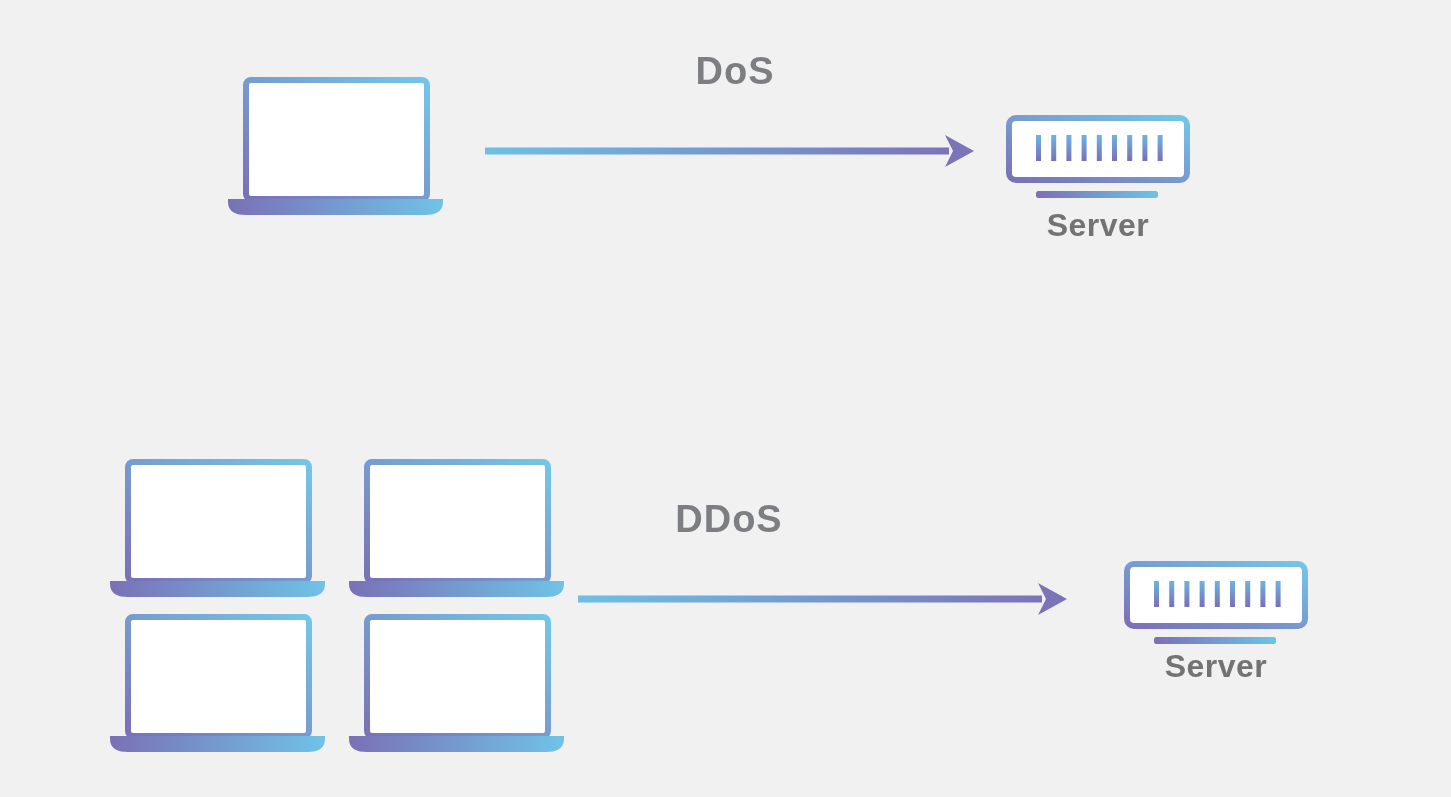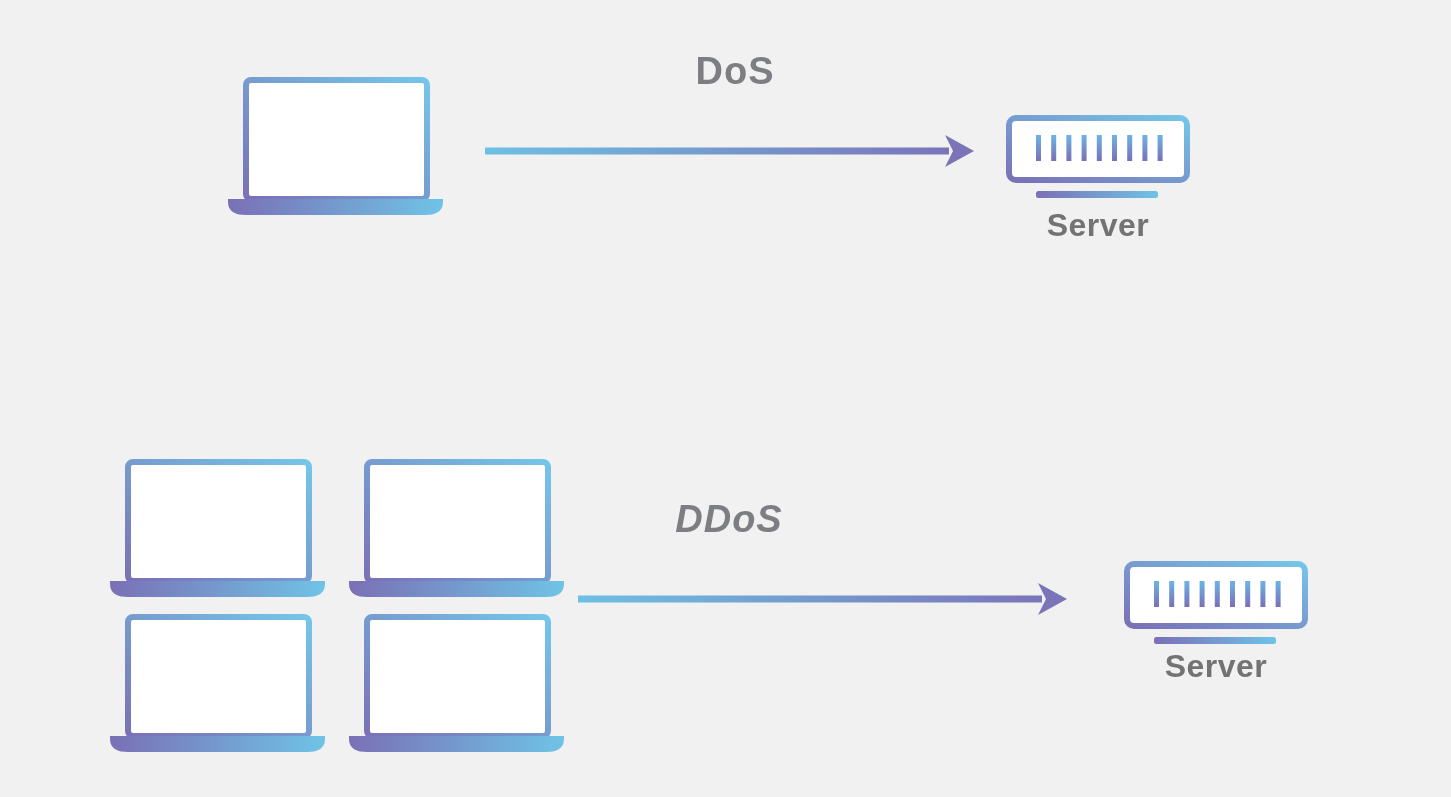"DDoS" .pos-label-ddos { font-style: italic -> none }
